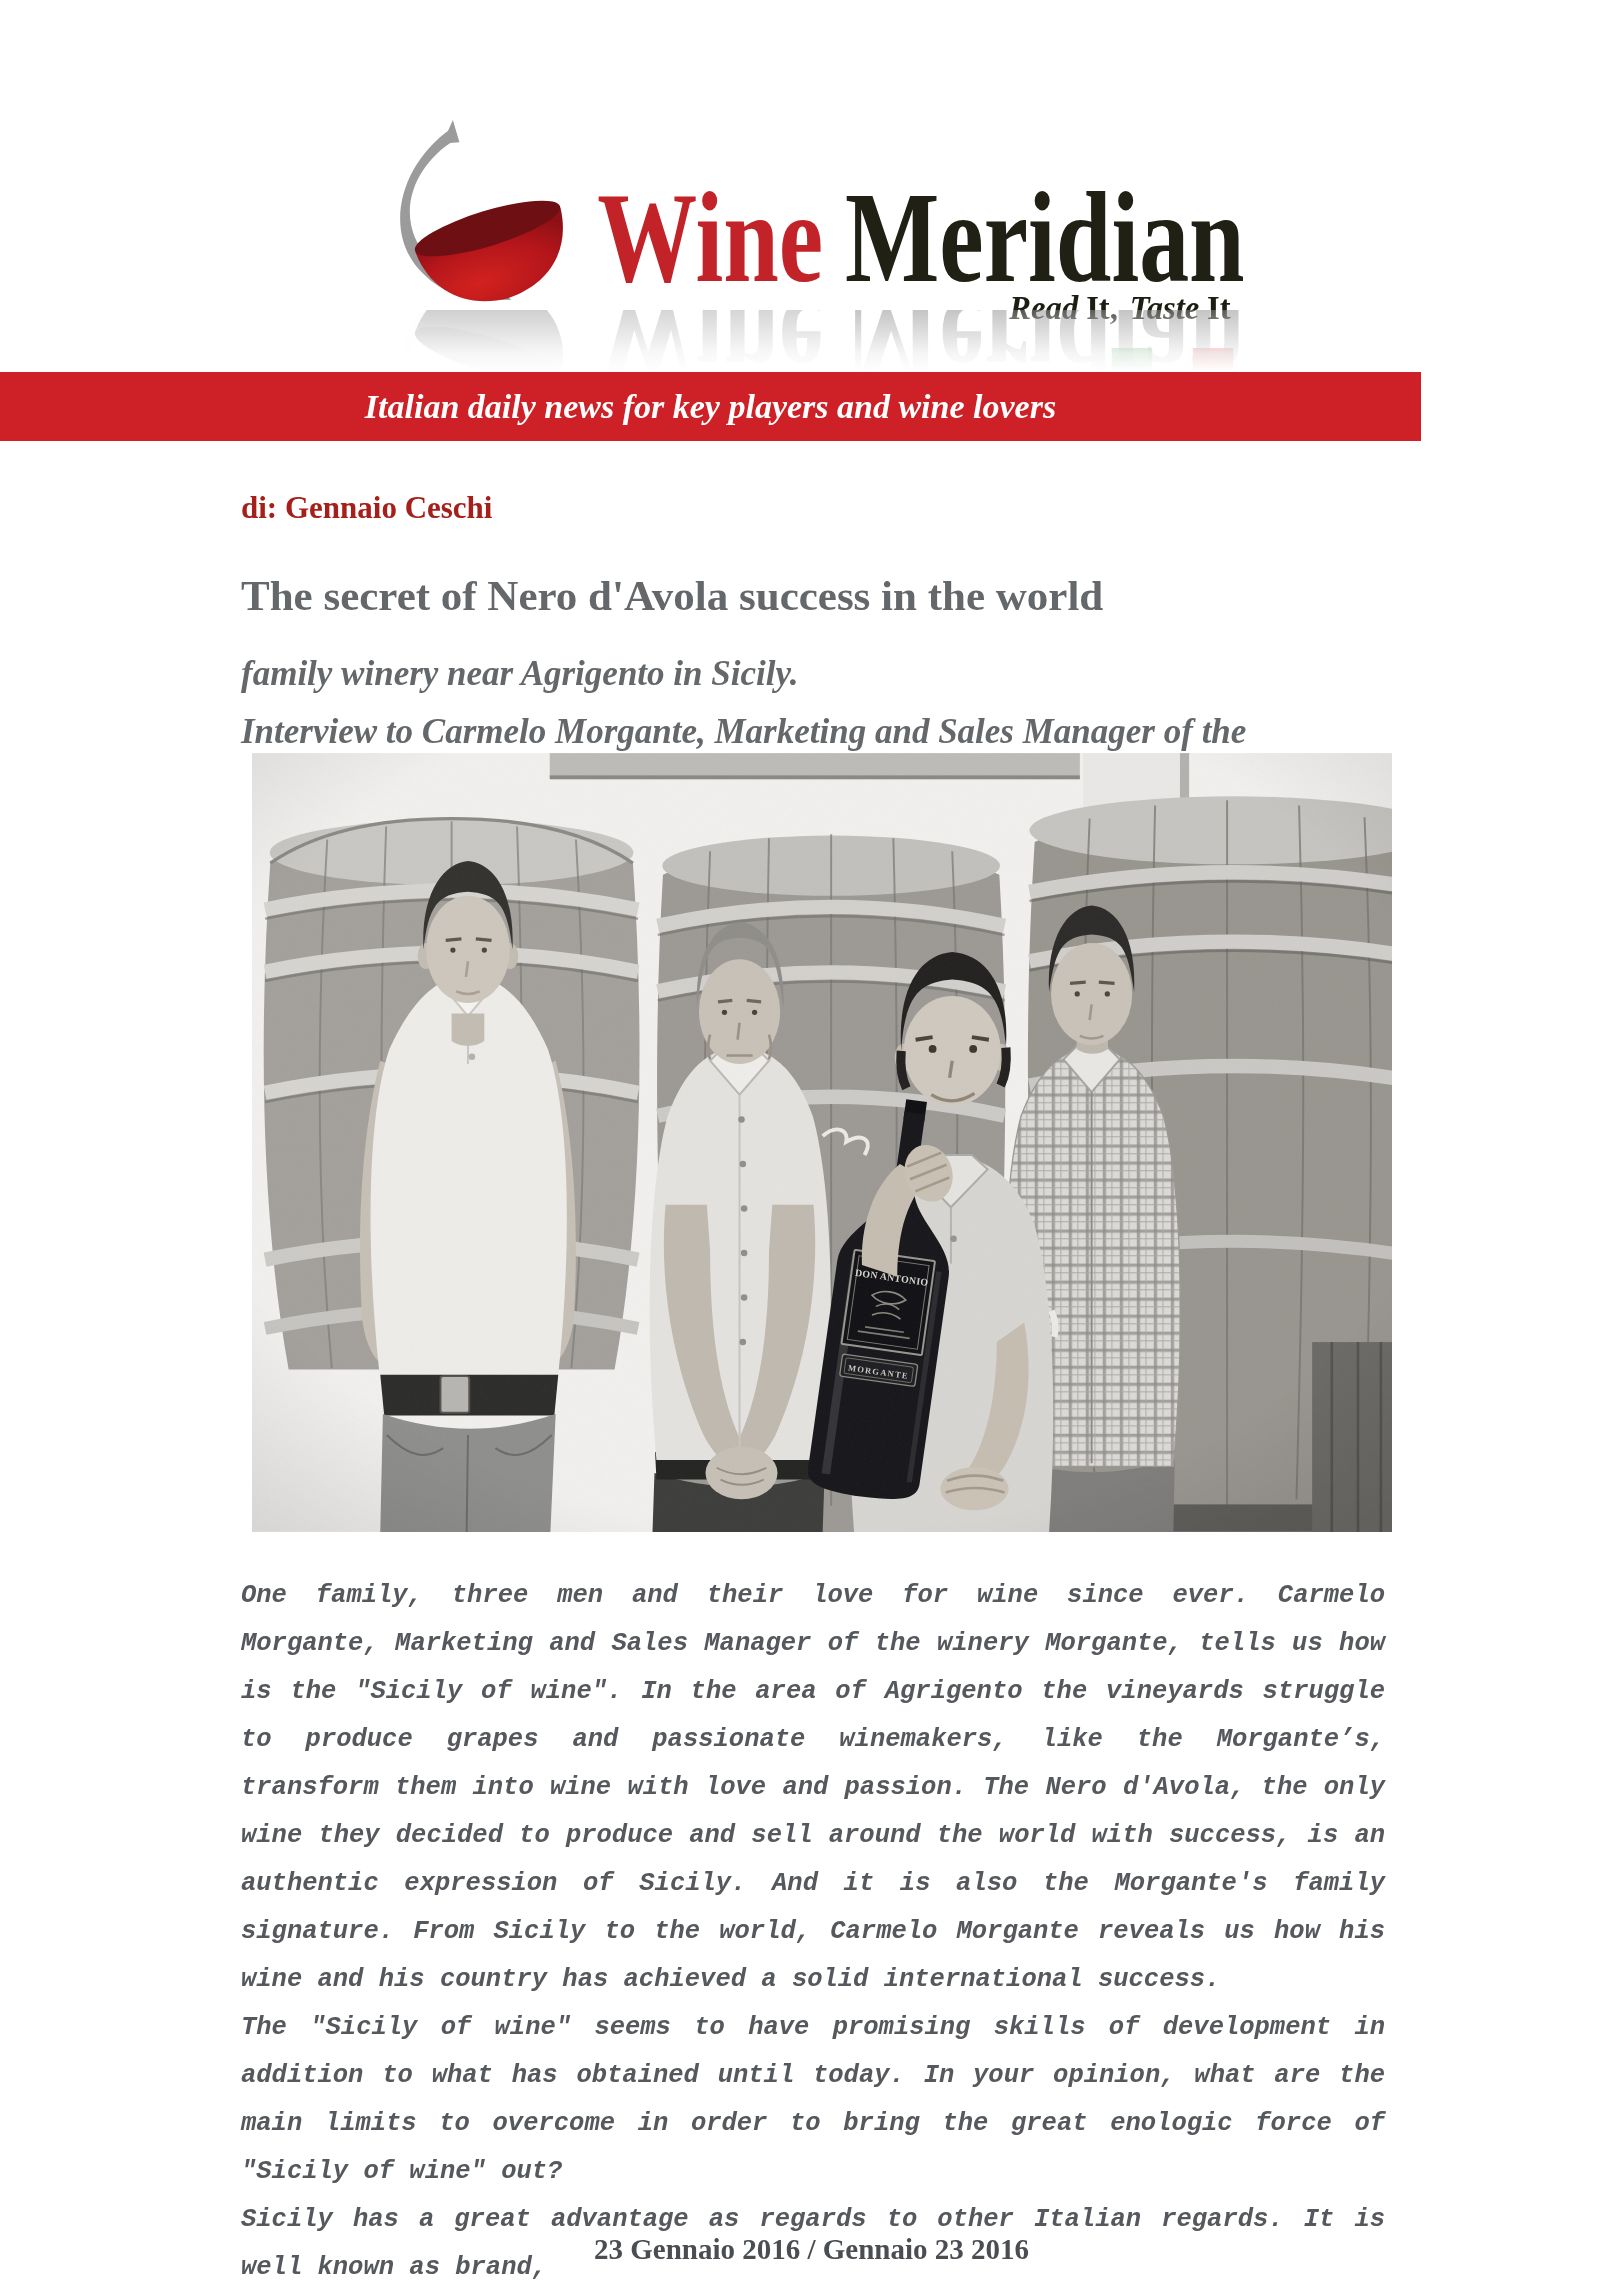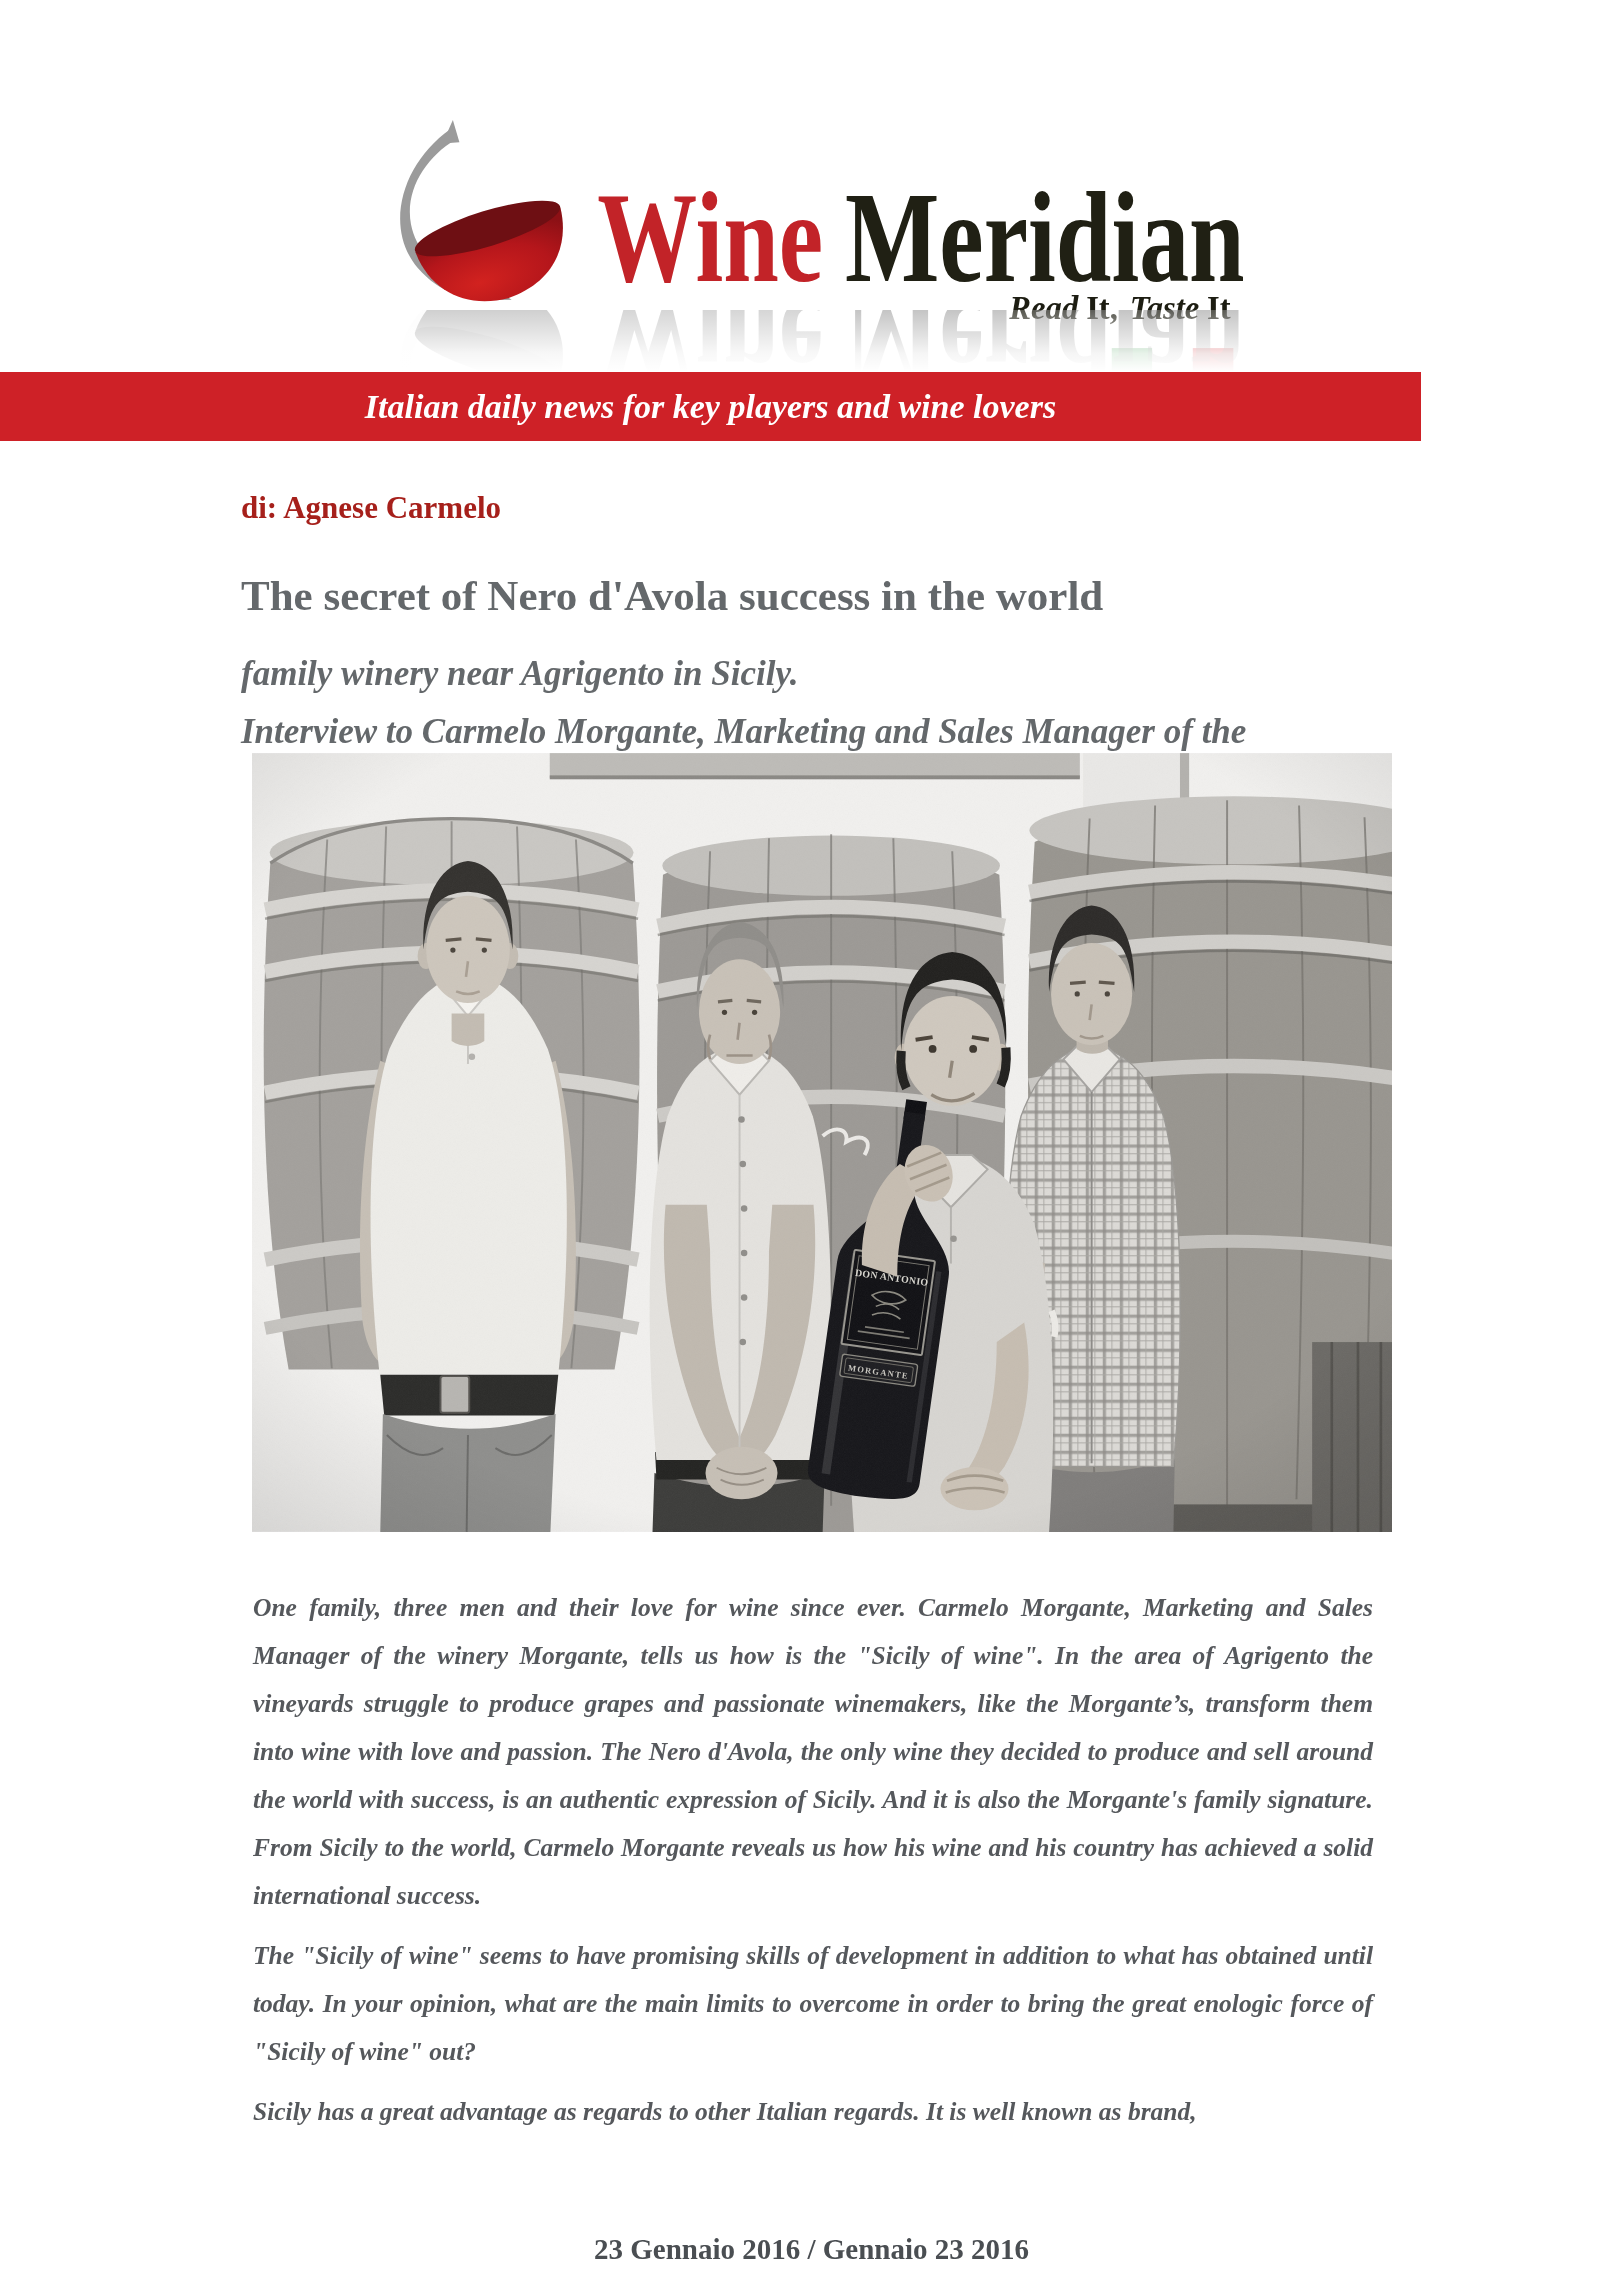"di: Agnese Carmelo" div.abs { text: Agnese Carmelo -> Gennaio Ceschi }
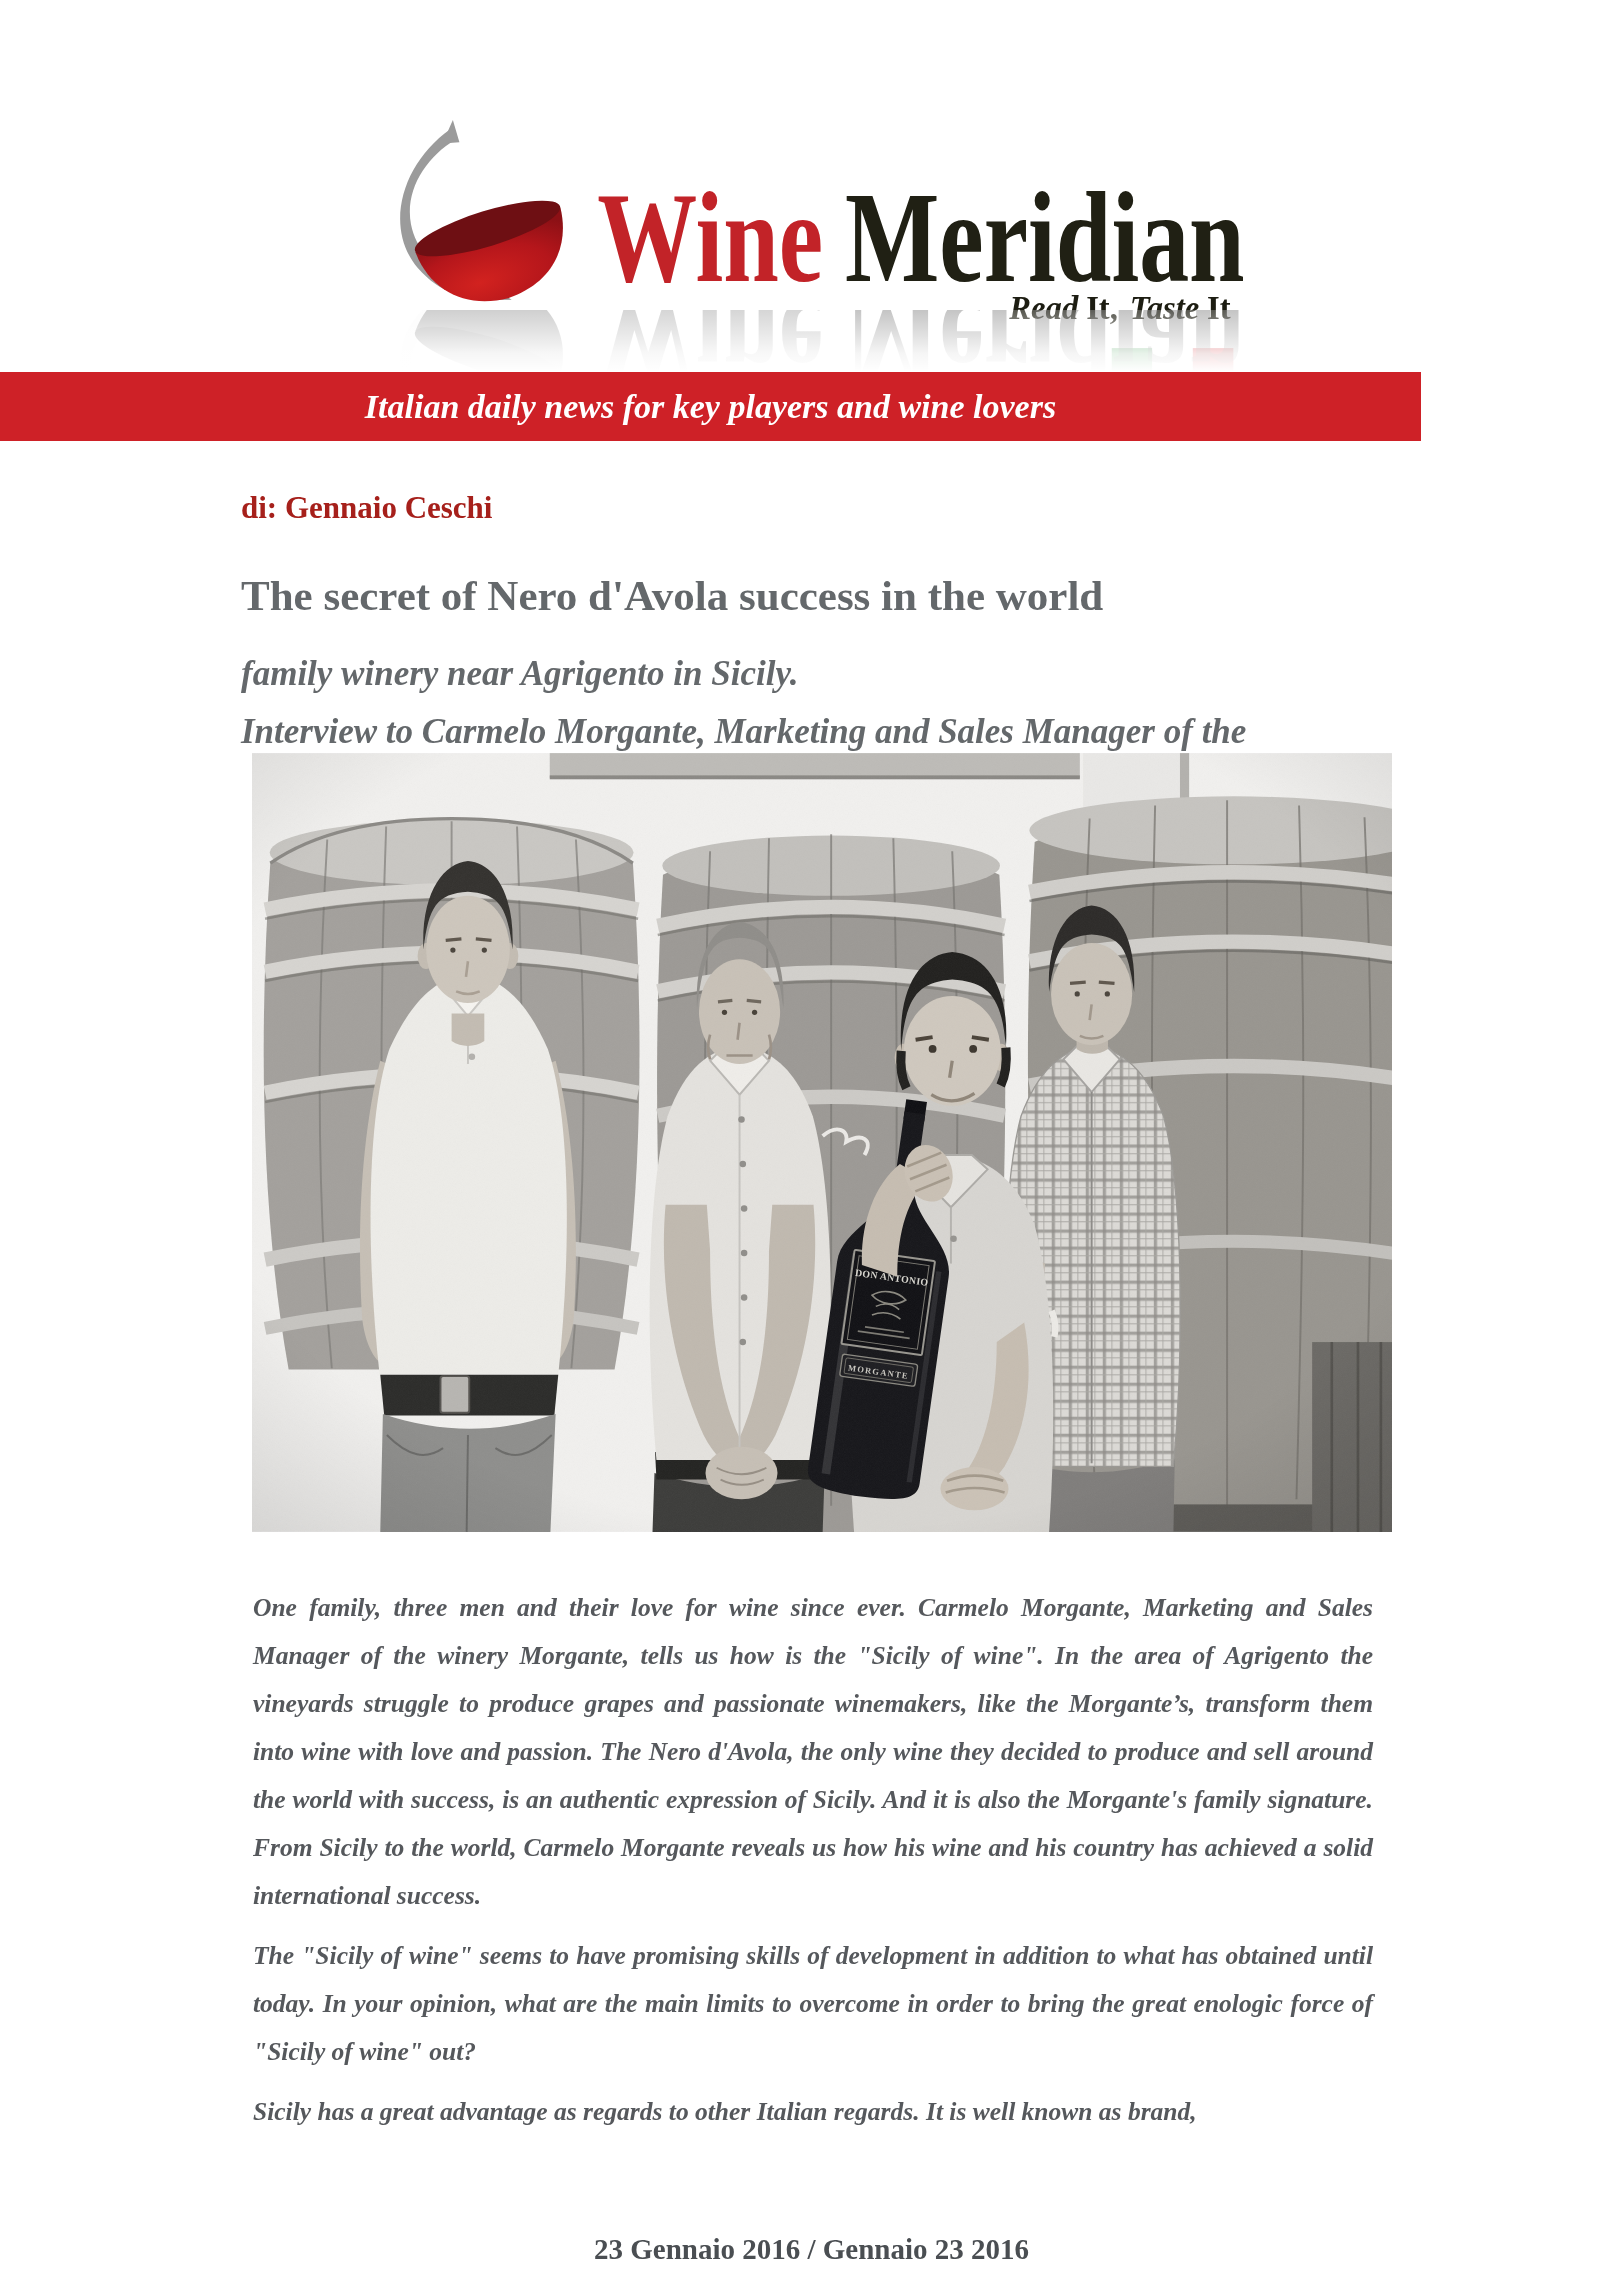"One family, three men and" .body-text p { font-family: none -> Liberation Mono, monospace; margin: 12px -> 0 }
